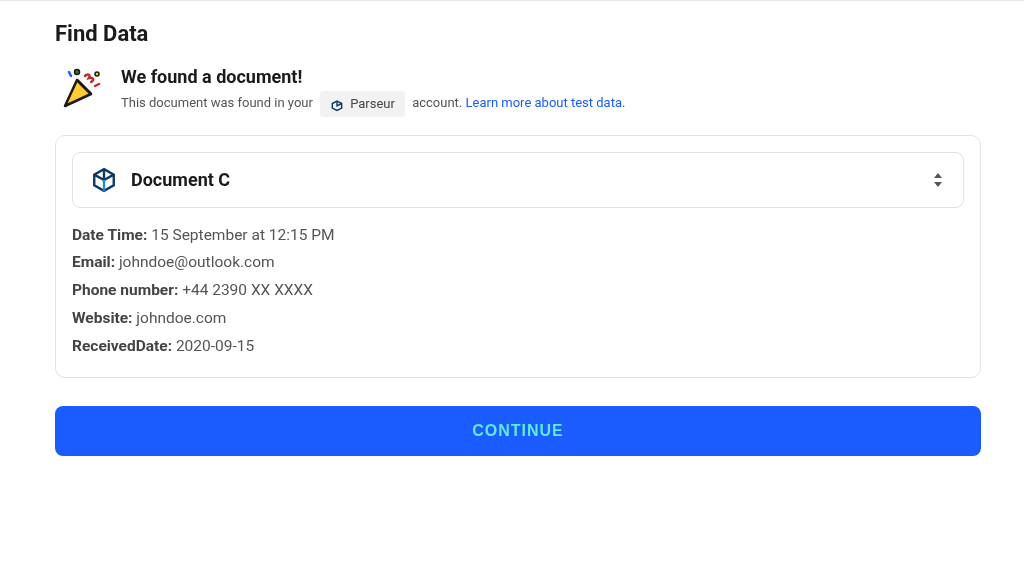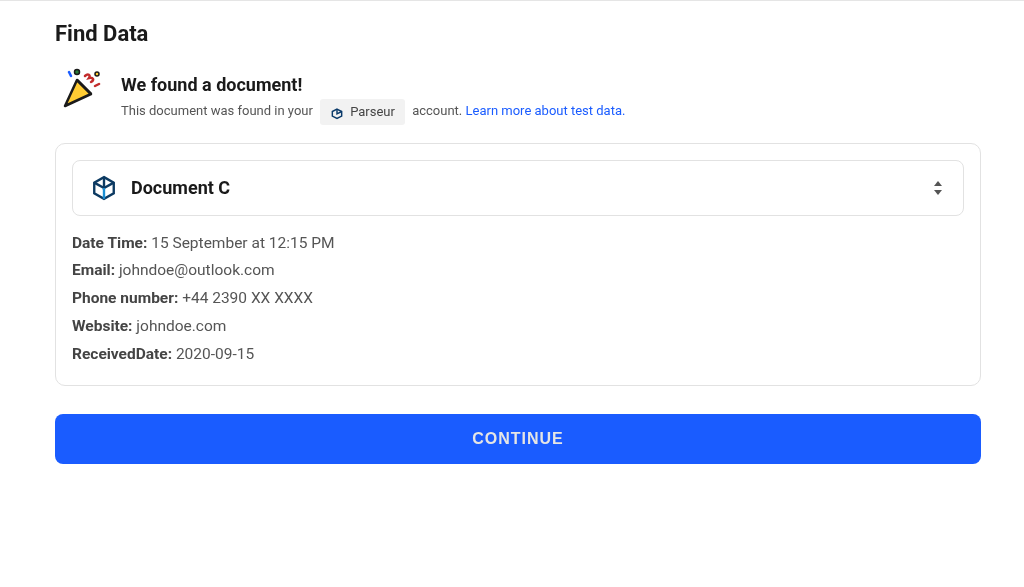"We found a document!" .found-text { margin-top: 8px -> none }
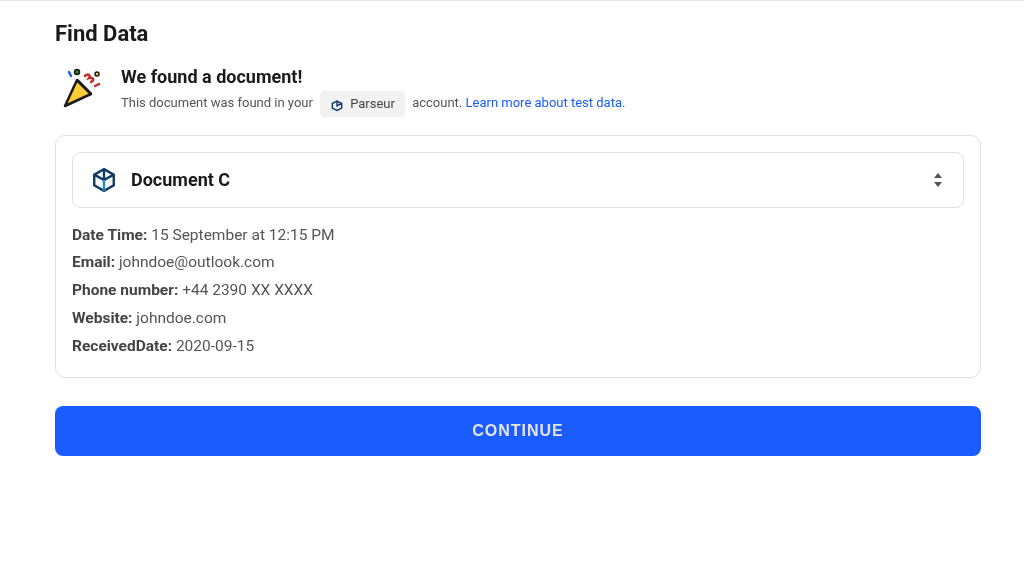"CONTINUE" .continue-btn { color: #e5e5e5 -> #5eead4 }
